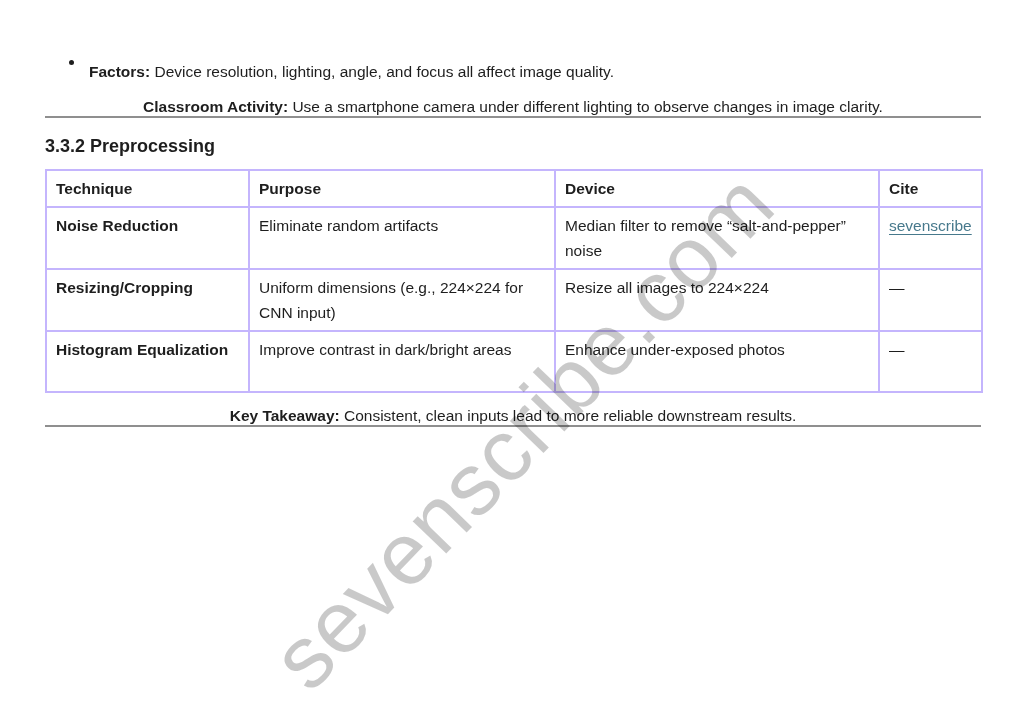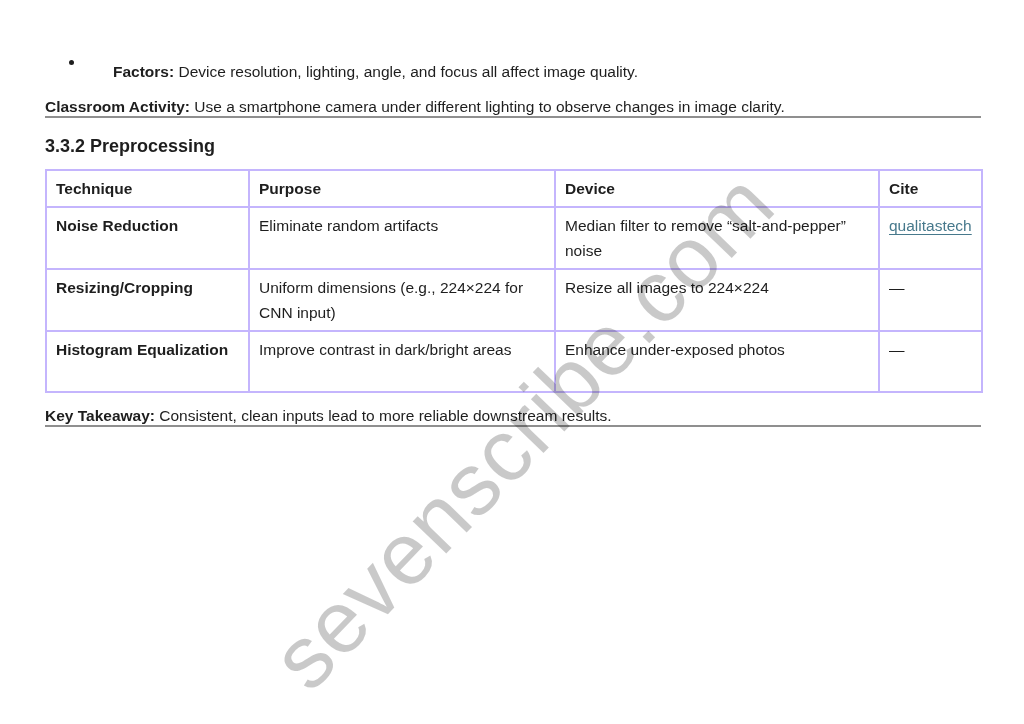"Factors: Device resolution, lighting," .bullet-line { gap: 24px -> none }
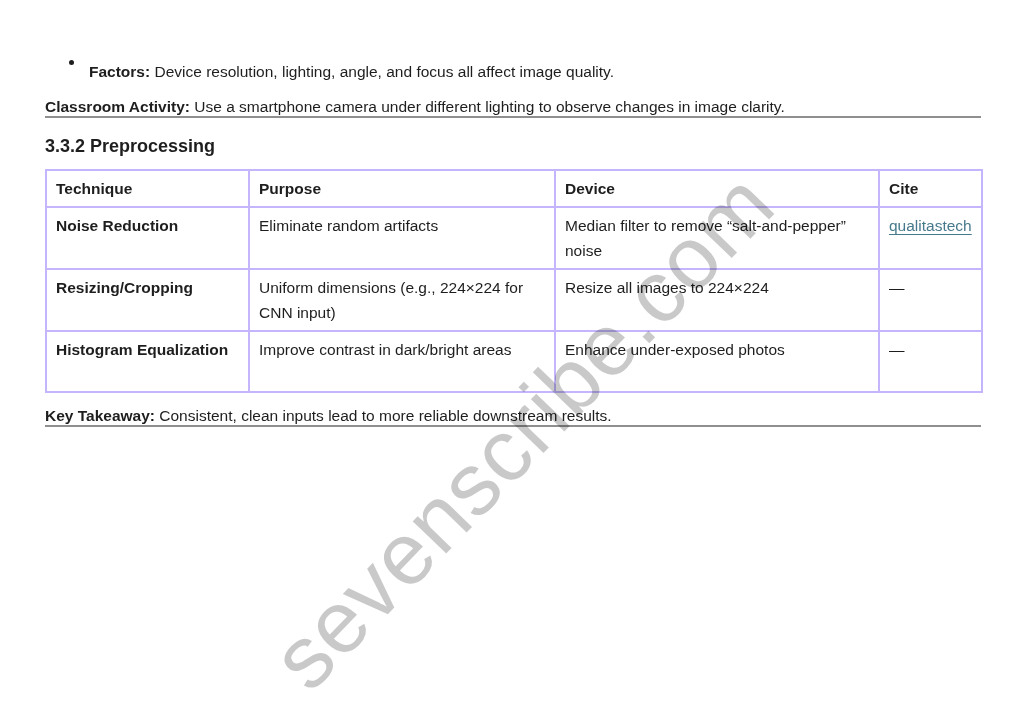"Classroom Activity: Use a smartphone" .para { text-align: none -> center }
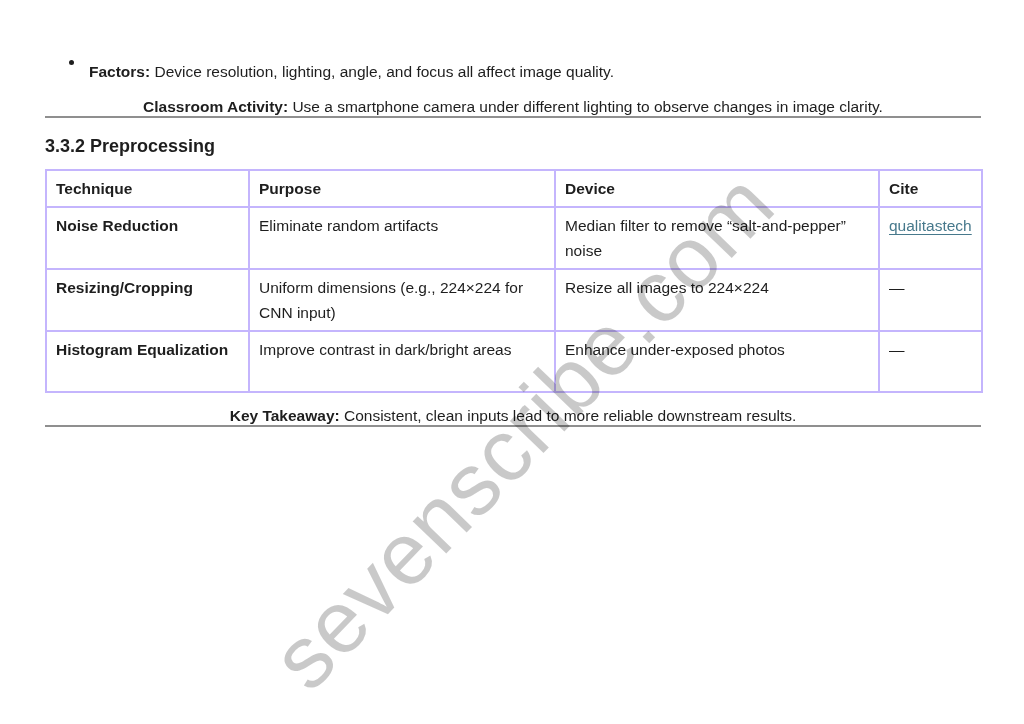"qualitastech" a.cite-link { text: qualitastech -> sevenscribe }
